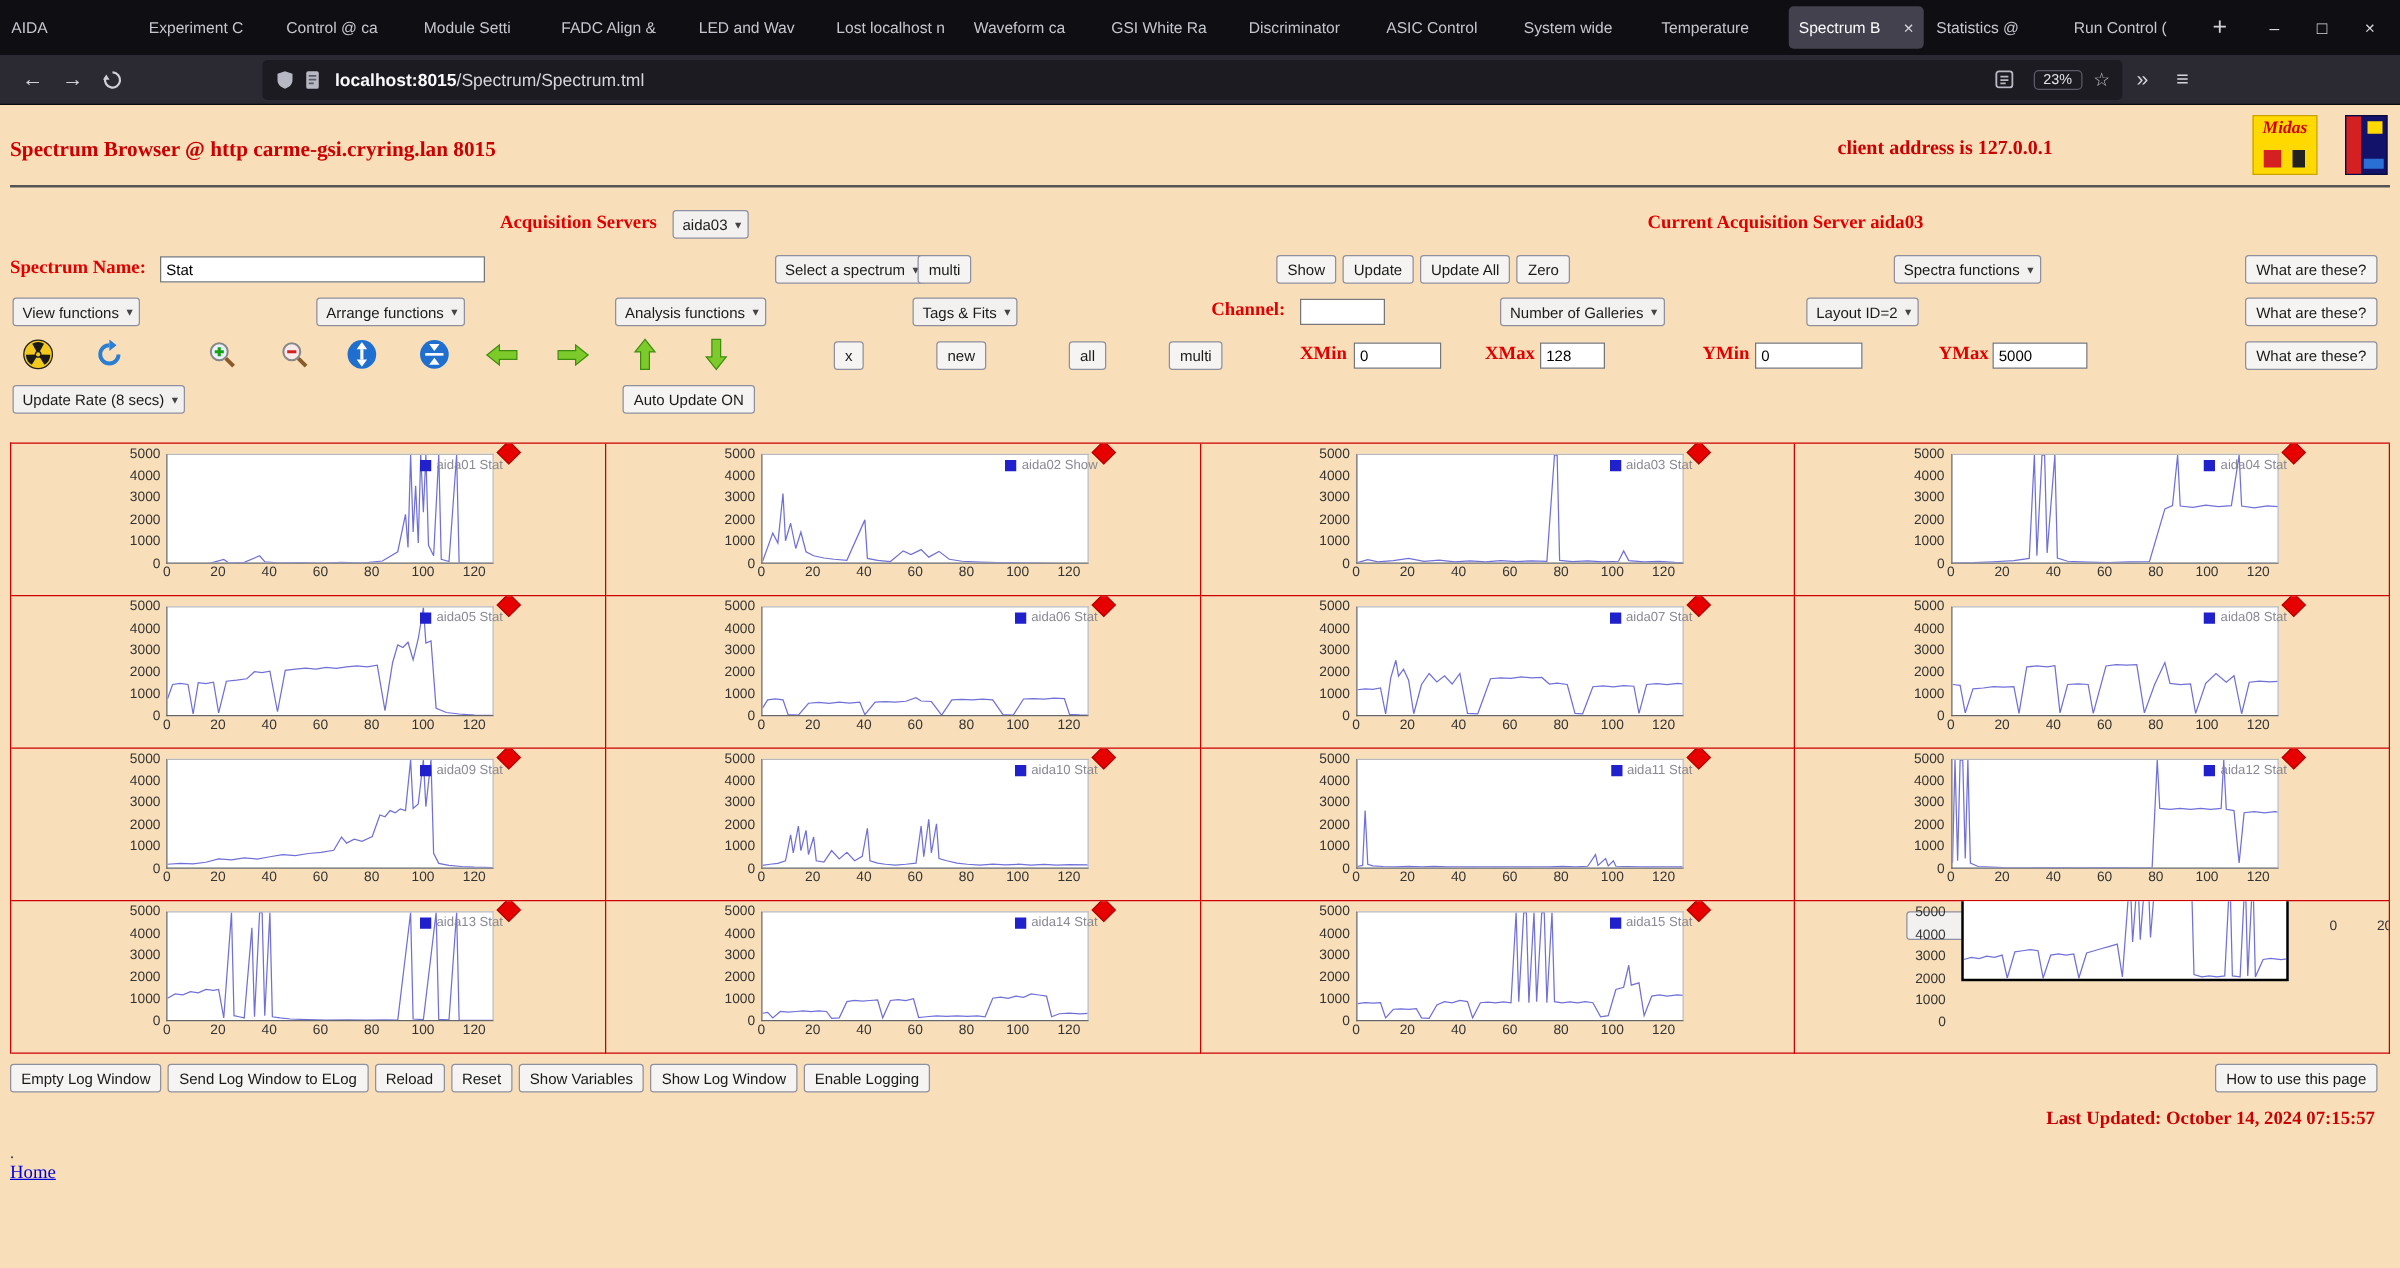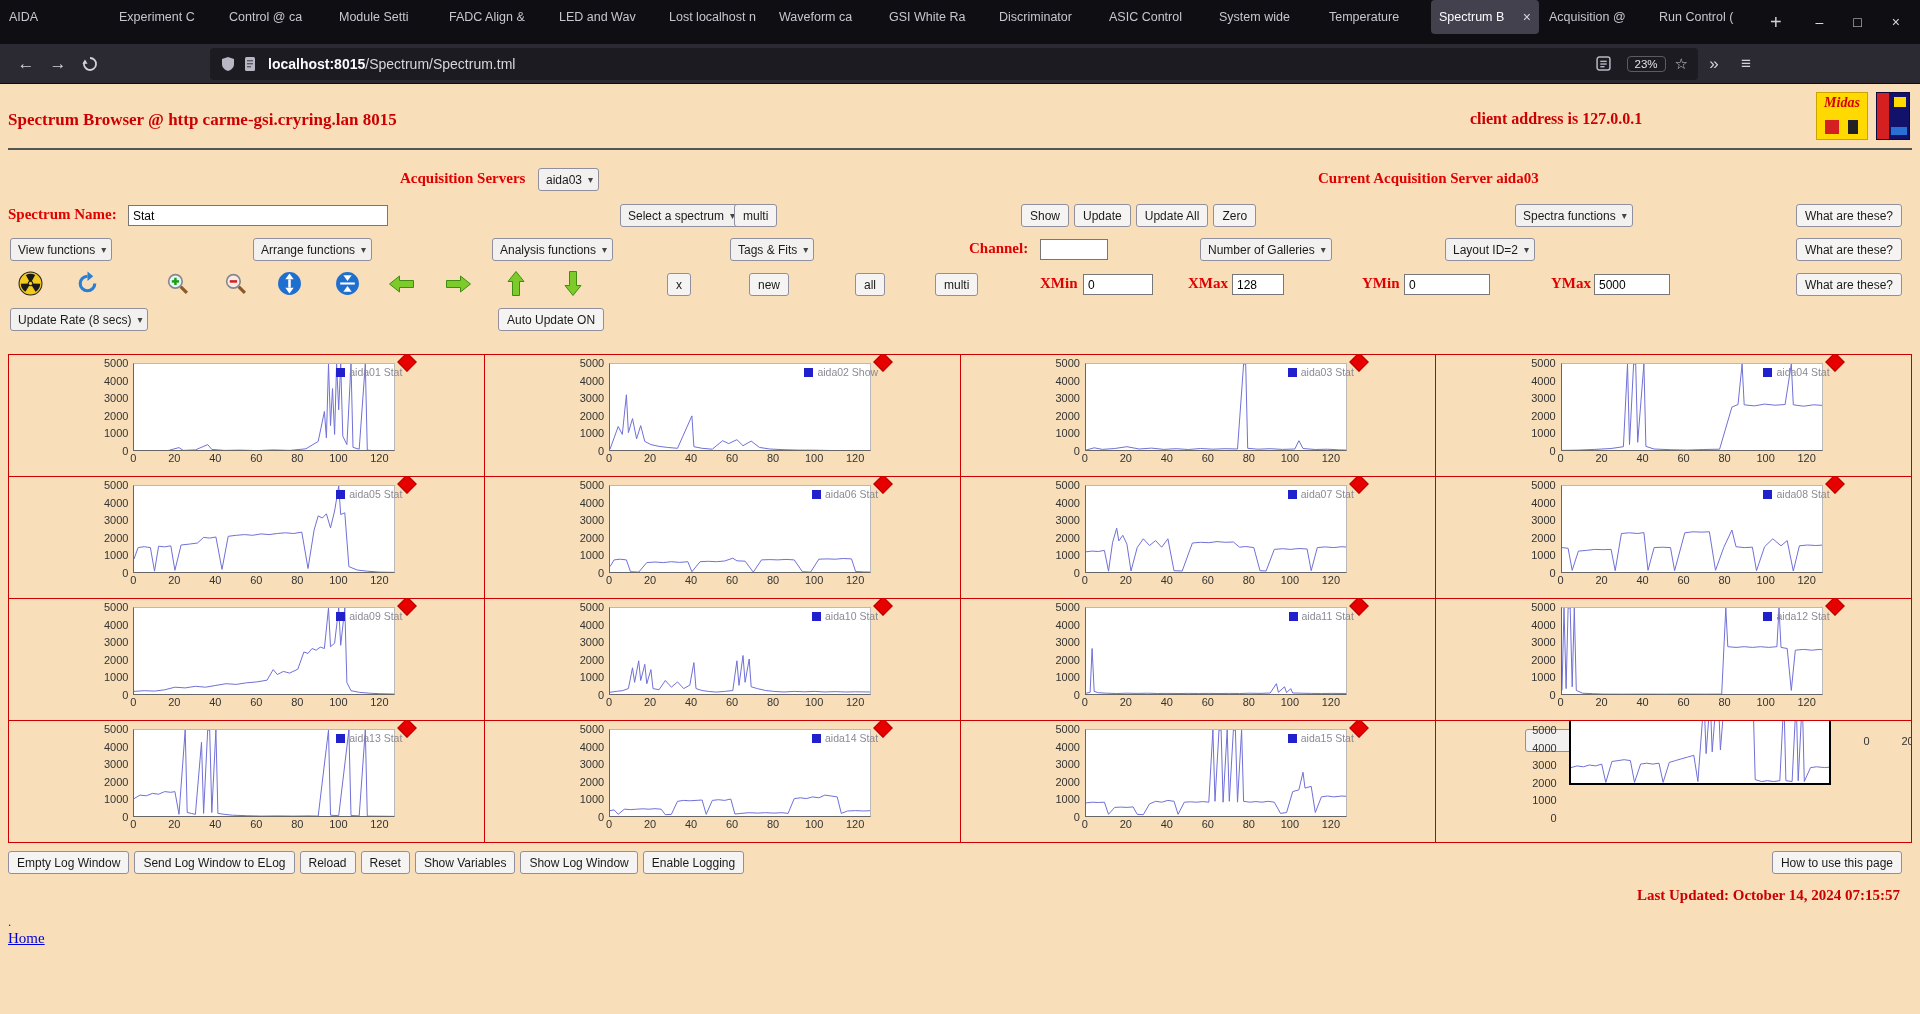"AIDA" .tabs { align-items: flex-start -> center }
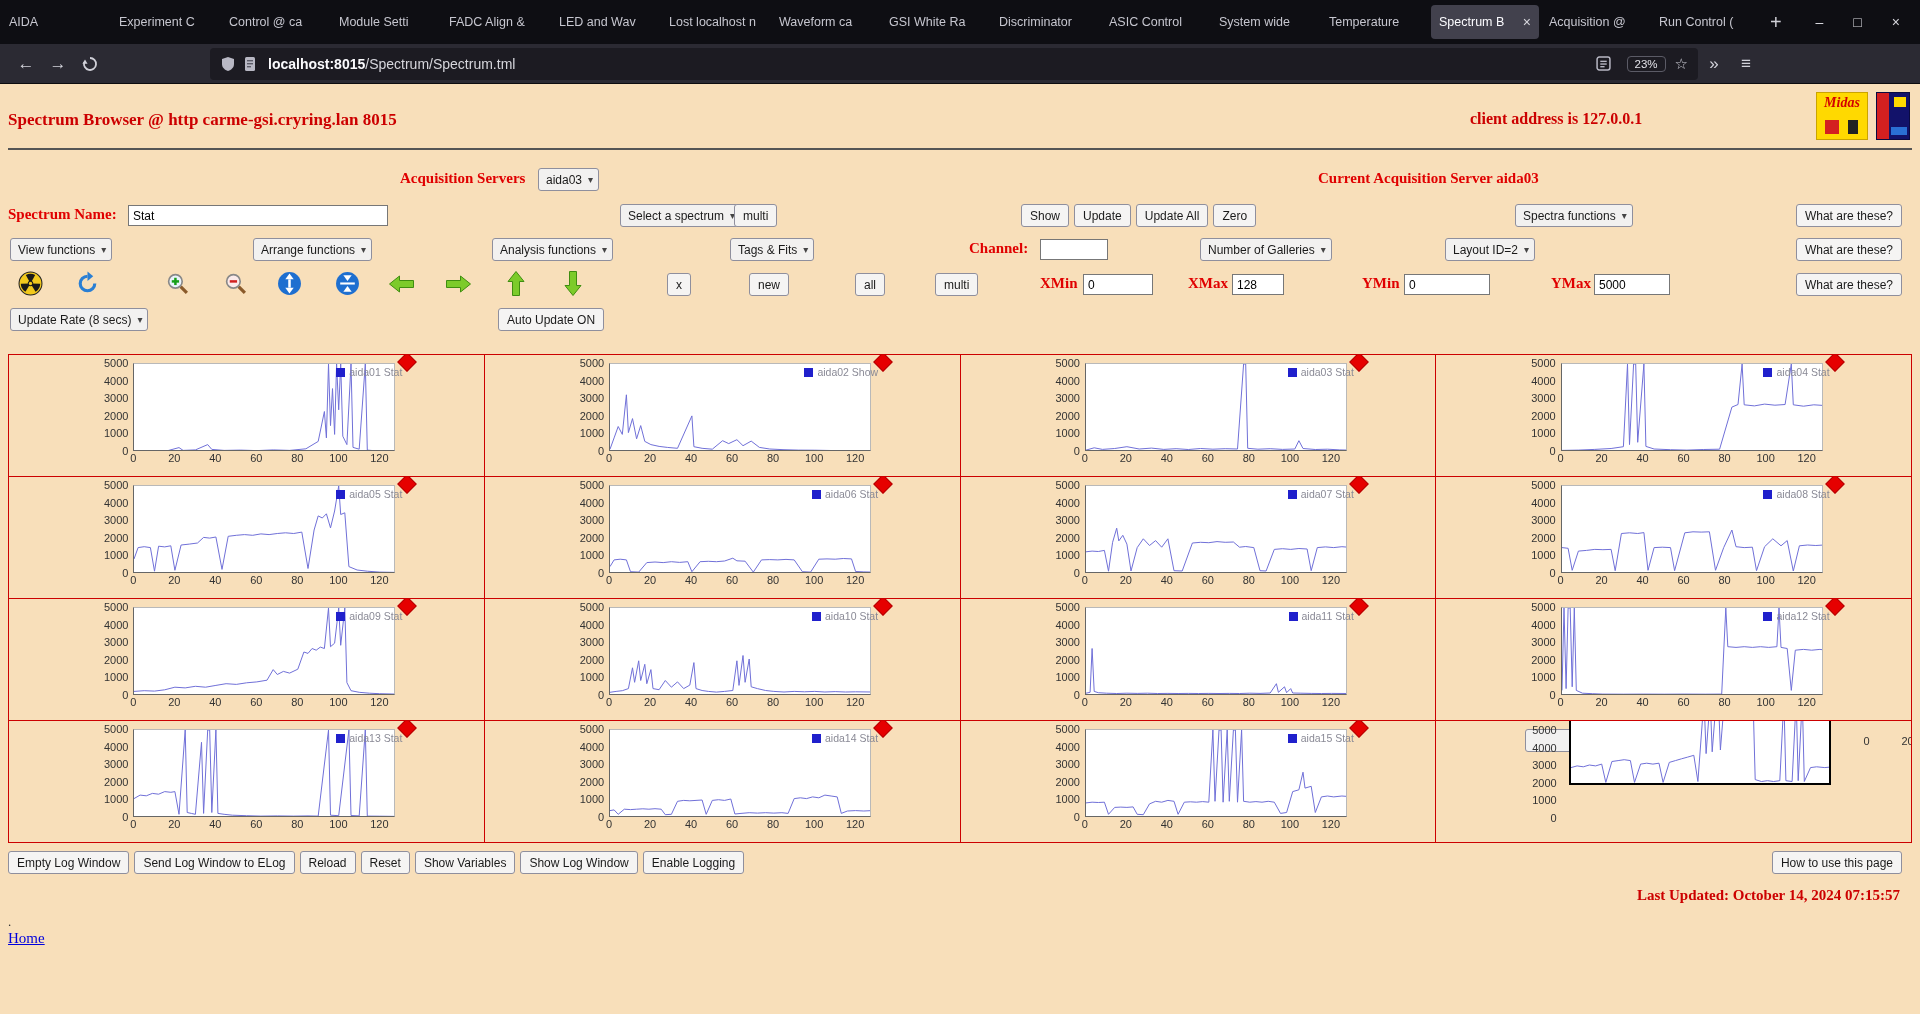"Acquisition @" span.tab-label { text: Acquisition -> Statistics }
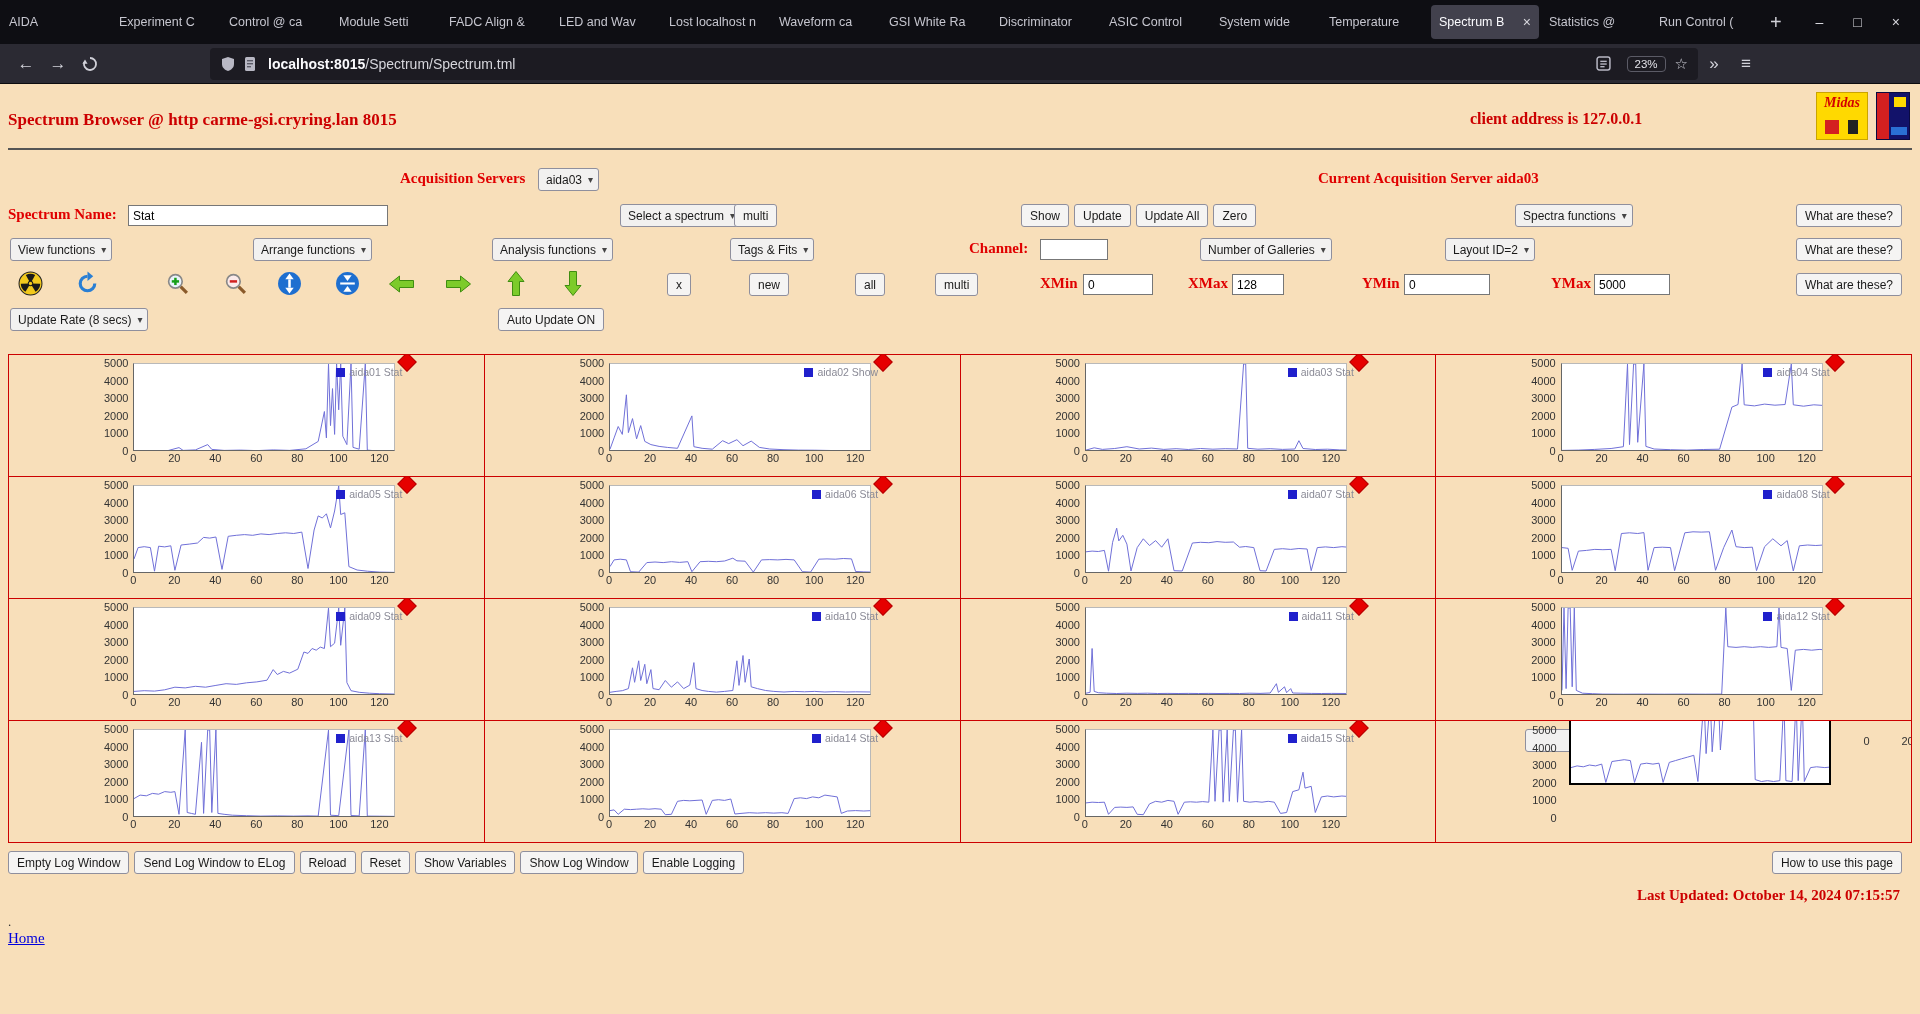"Midas" .logos { gap: 8px -> 22px }
